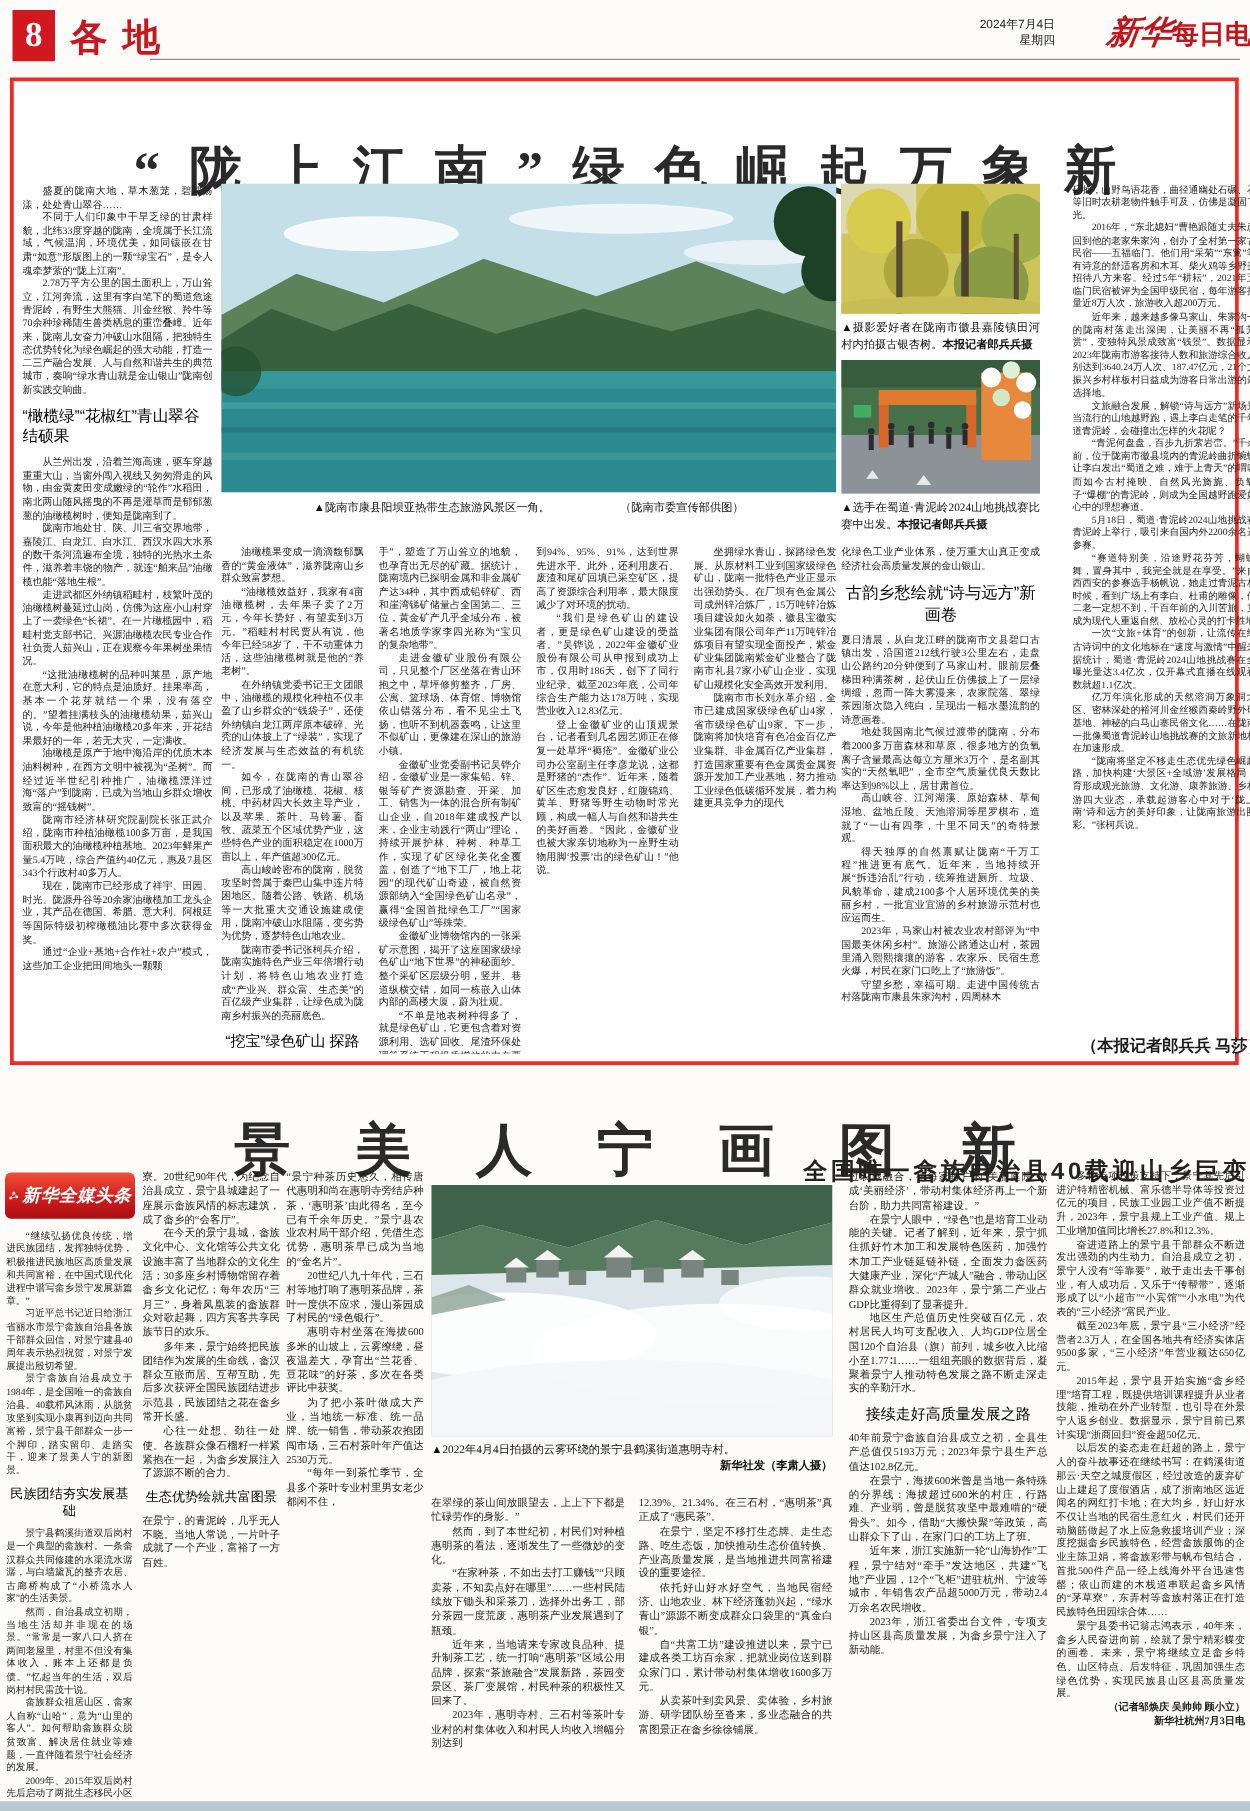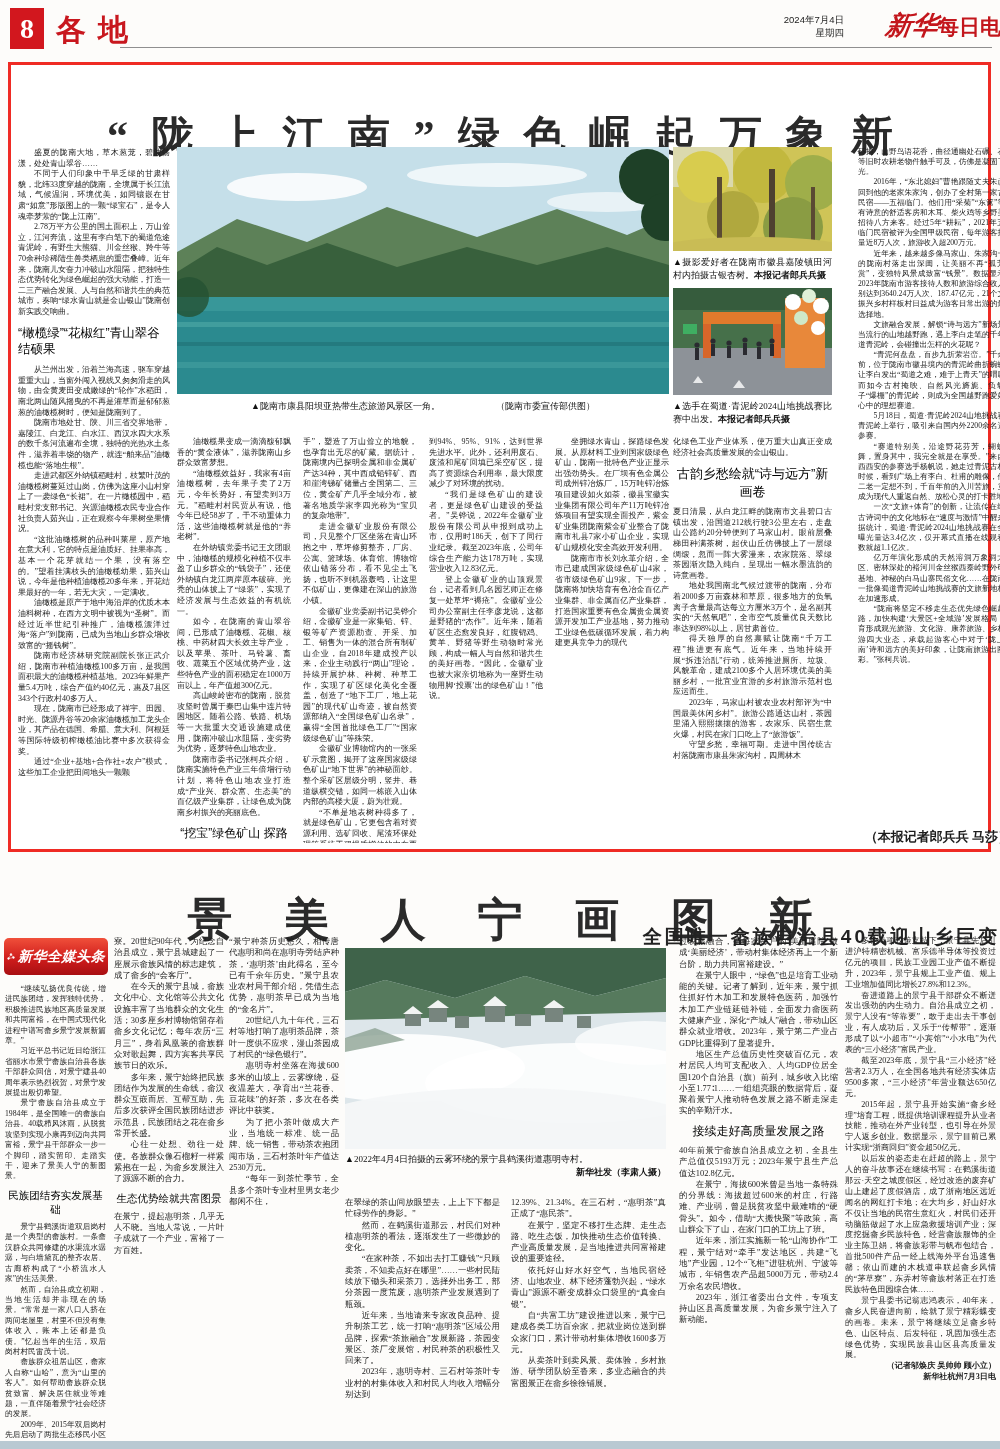"高山峡谷、江河湖溪、原始森林、草甸湿地、盆地丘陵、天池溶洞等星罗棋布，造就了“一" p { html: none -> <p>高山峡谷、江河湖溪、原始森林、草甸湿地、盆地丘陵、天池溶洞等星罗棋布，造就了“一山有四季，十里不同天”的奇特景观。</p> }
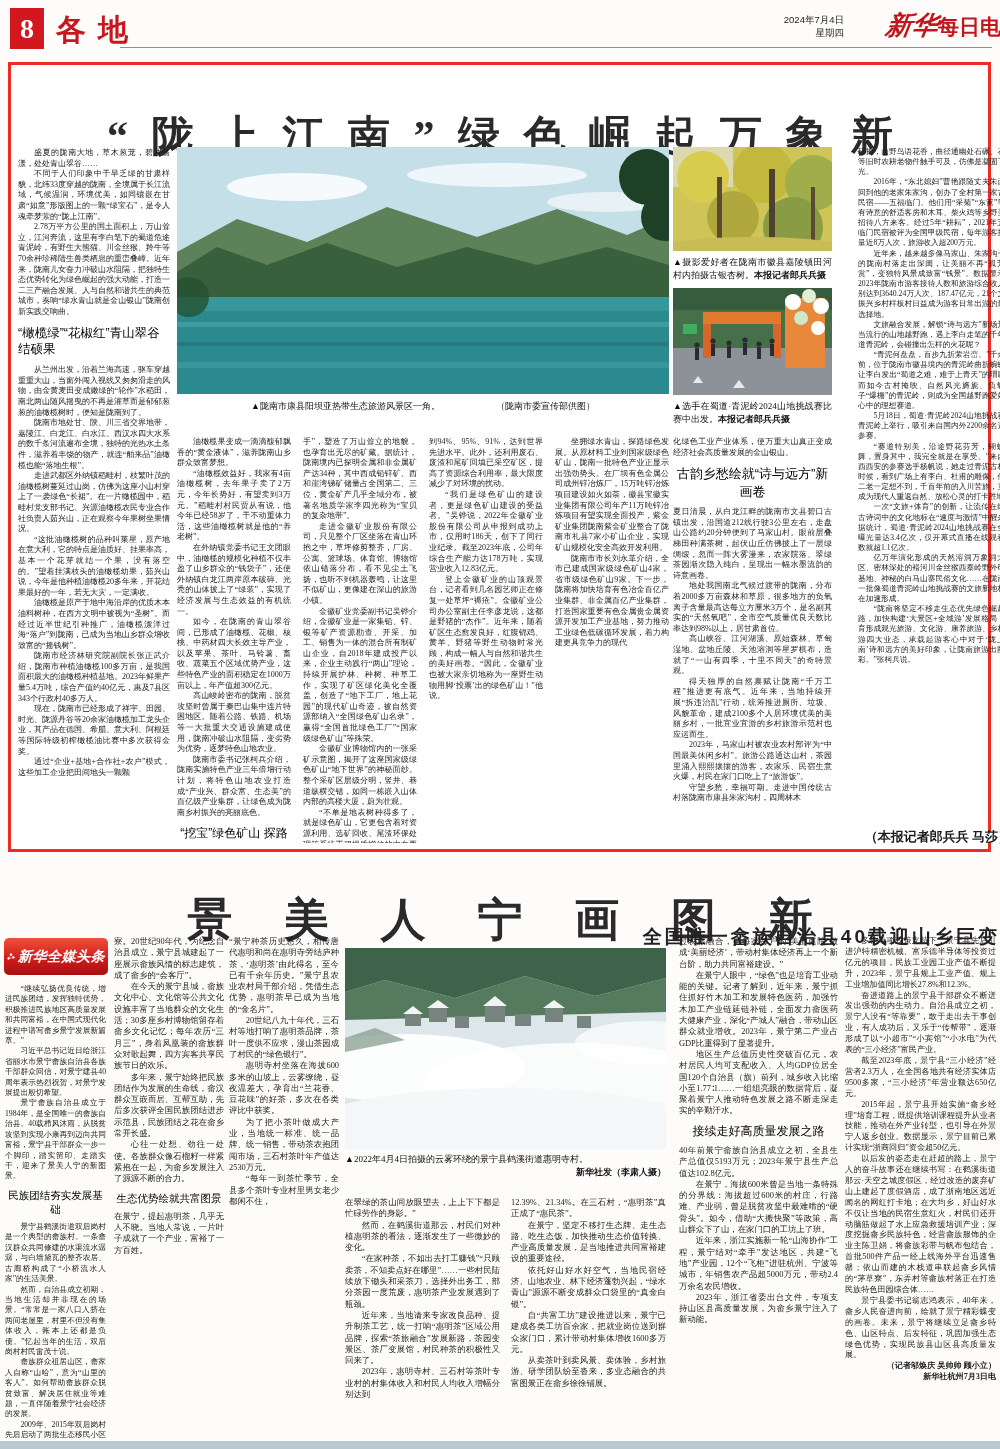"在景宁，提起惠明茶，几乎无人不晓。当地人常说，一片叶子成就了一个产业，富裕了一方" p { text: 提起惠明茶 -> 的青泥岭 }
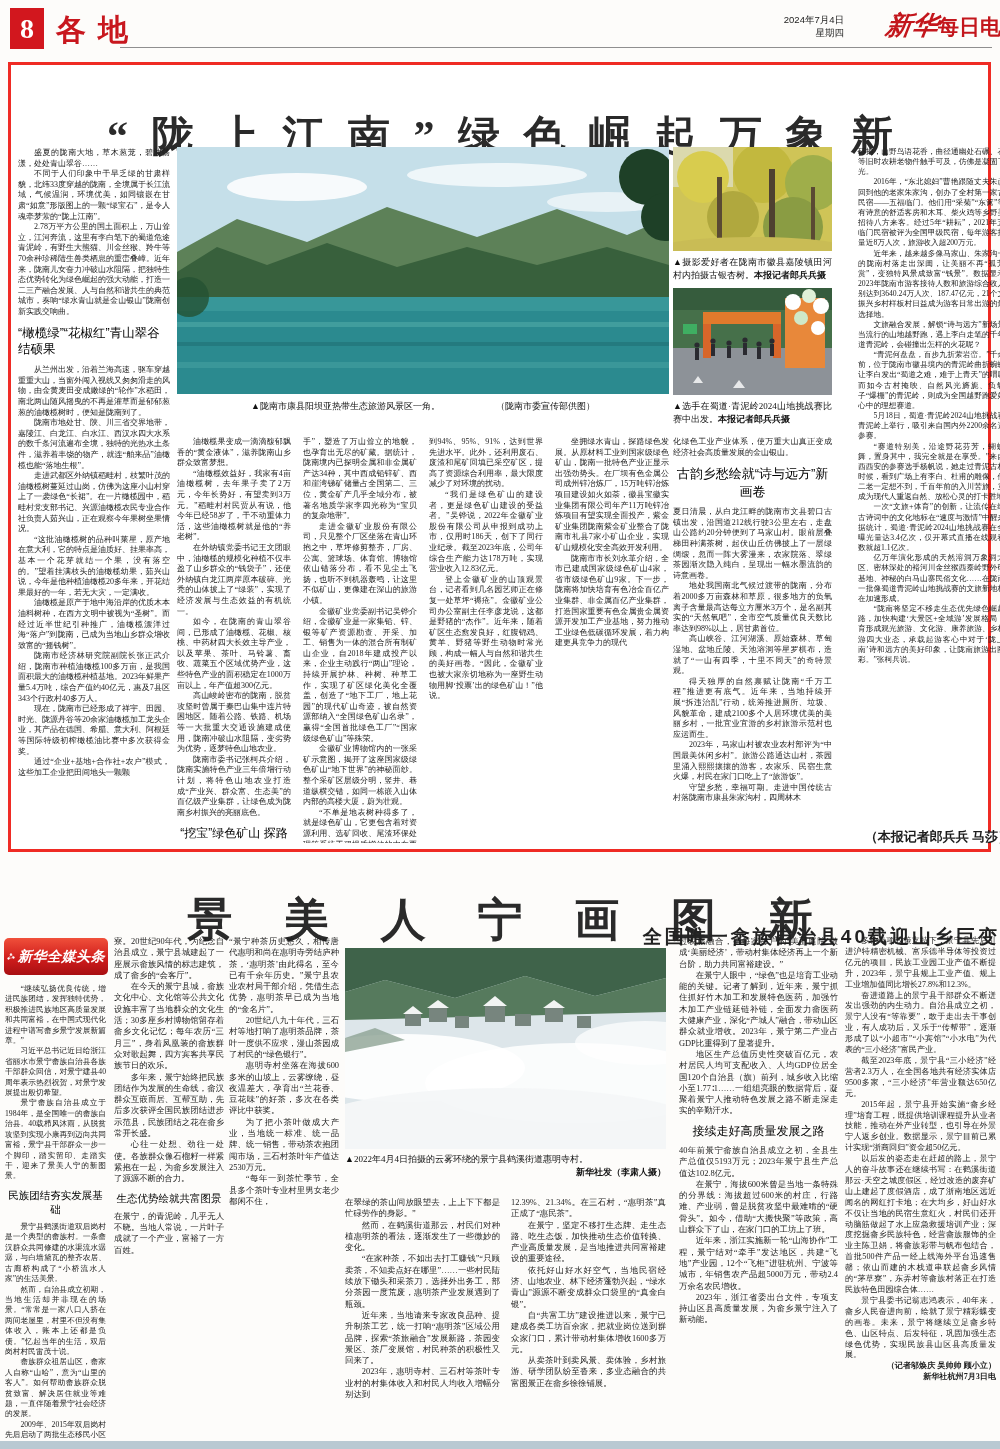"然而，在鹤溪街道那云，村民们对种植惠明茶的看法，逐渐发生了一些微妙的变化。" p { text: 在鹤溪街道那云 -> 到了本世纪初 }
